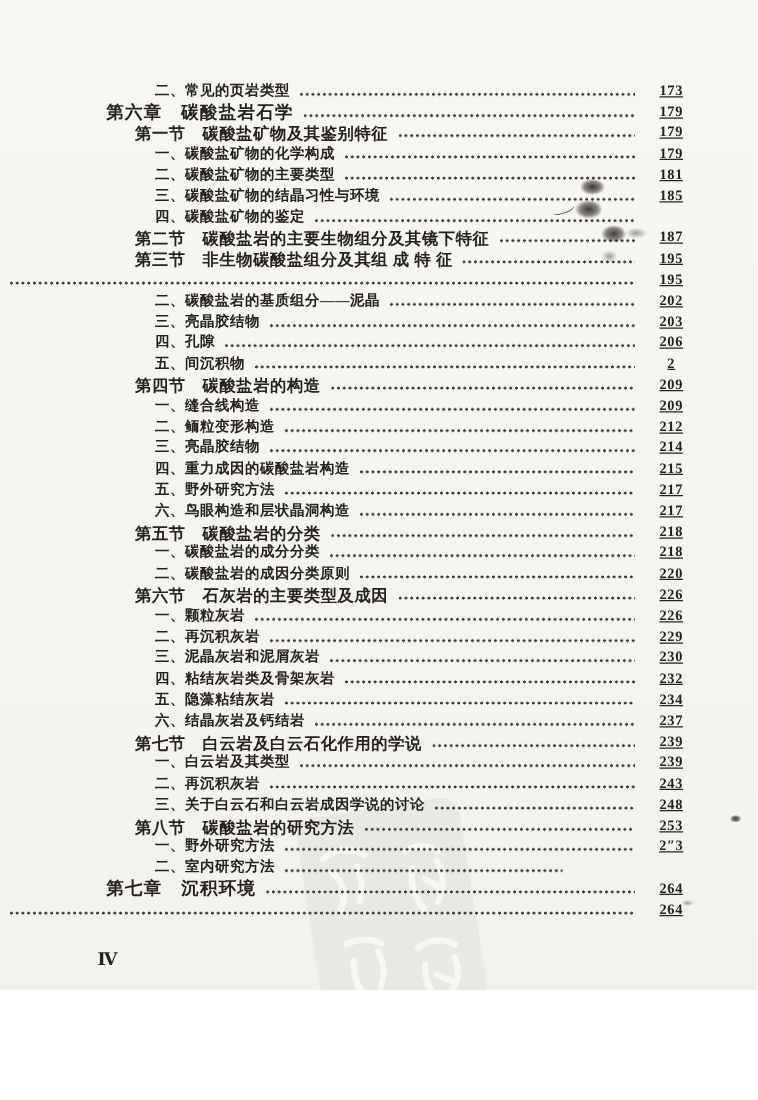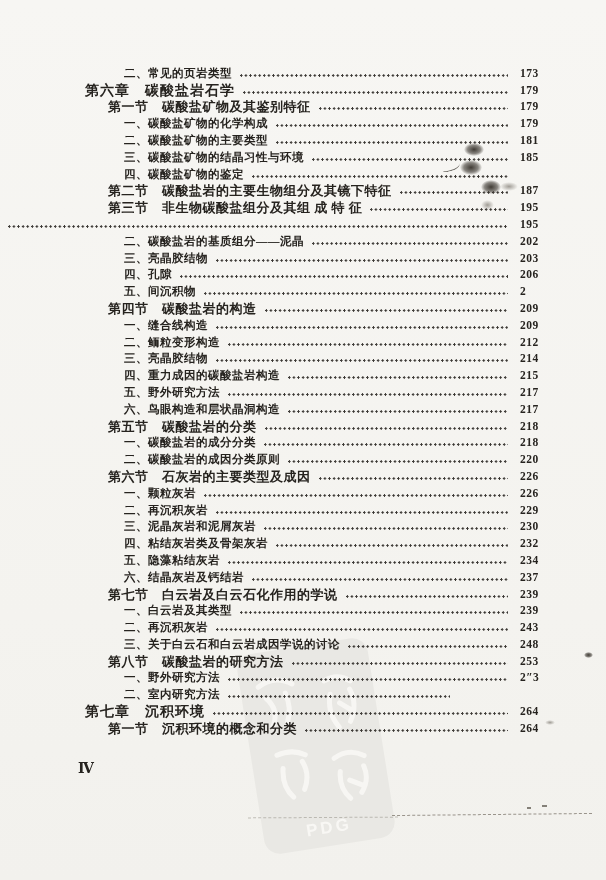"二、常见的页岩类型" .page { height: 880px -> 792px }
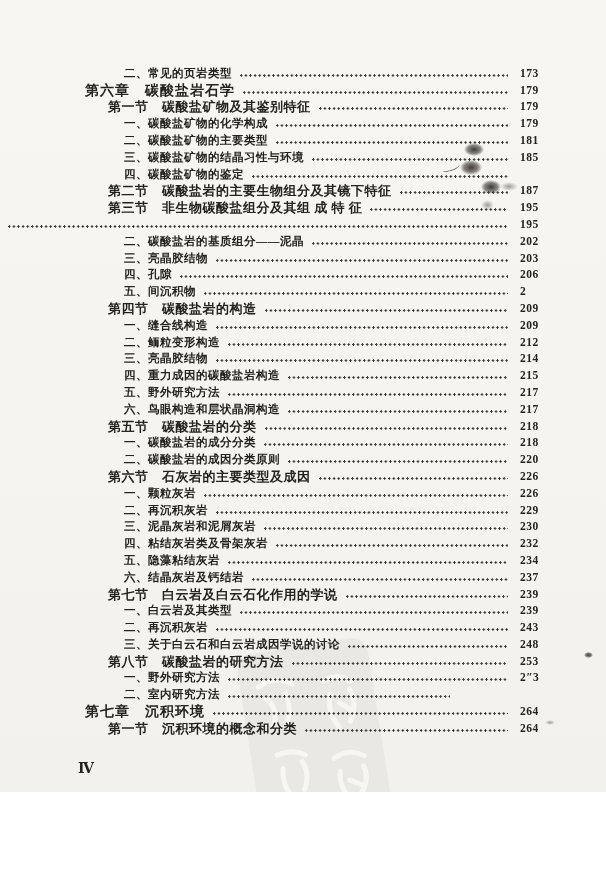"173" .pagenum { text-align: left -> center; text-decoration: none -> underline }
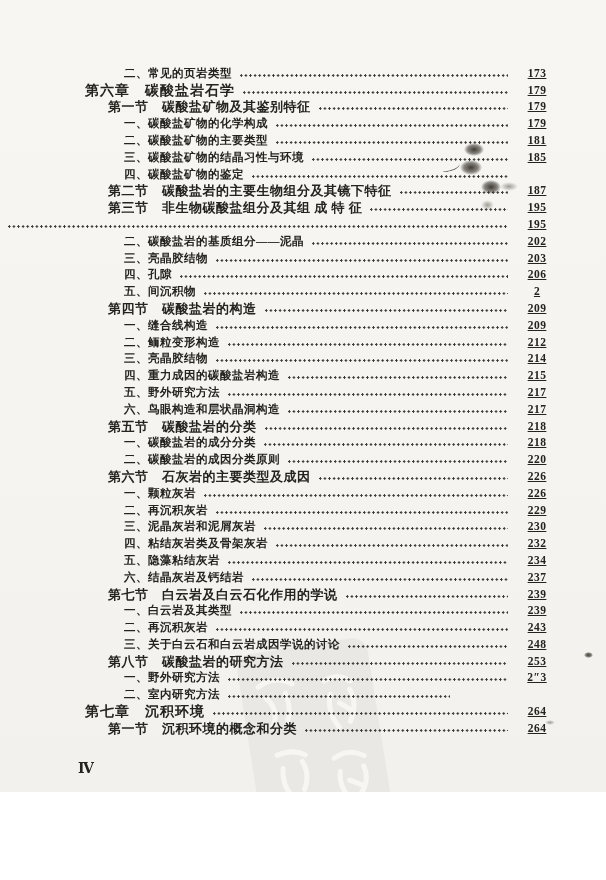"第一节 沉积环境的概念和分类" span.label { html: <span>第一节 沉积环境的概念和分类</span> -> none }
